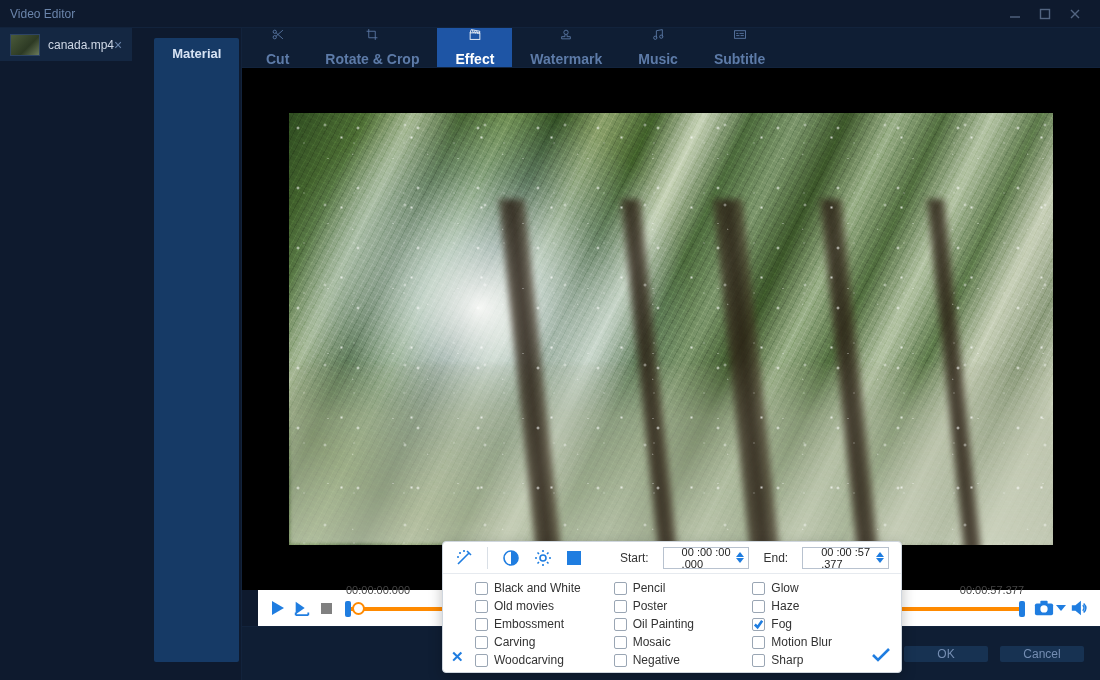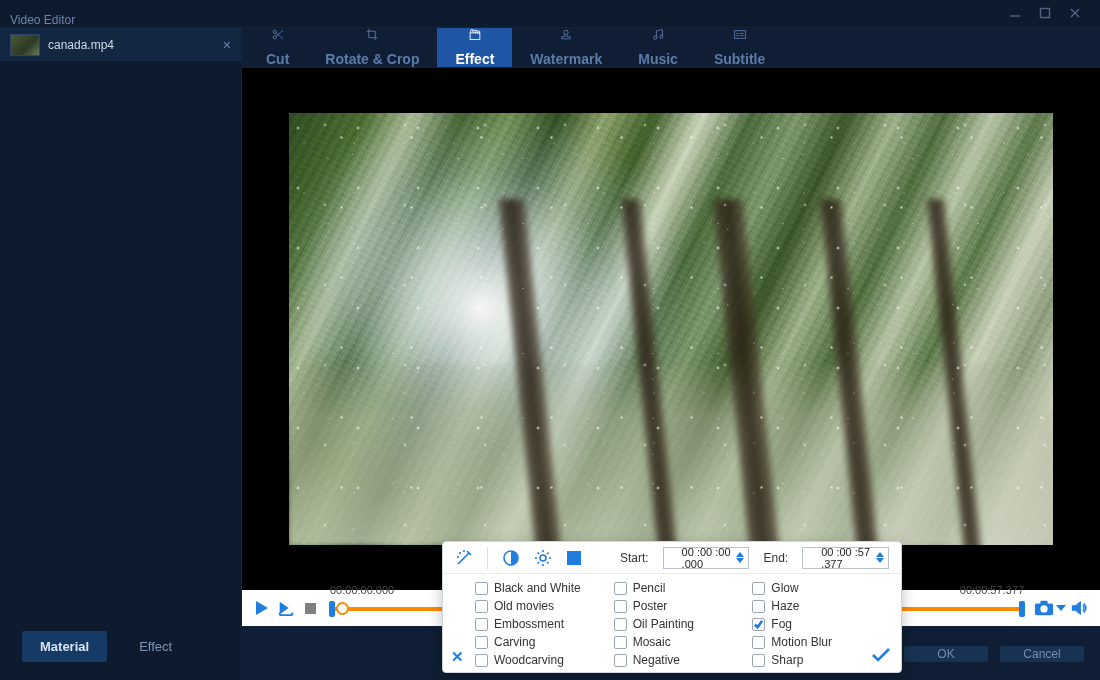"Video Editor" .titlebar { align-items: flex-end -> center }
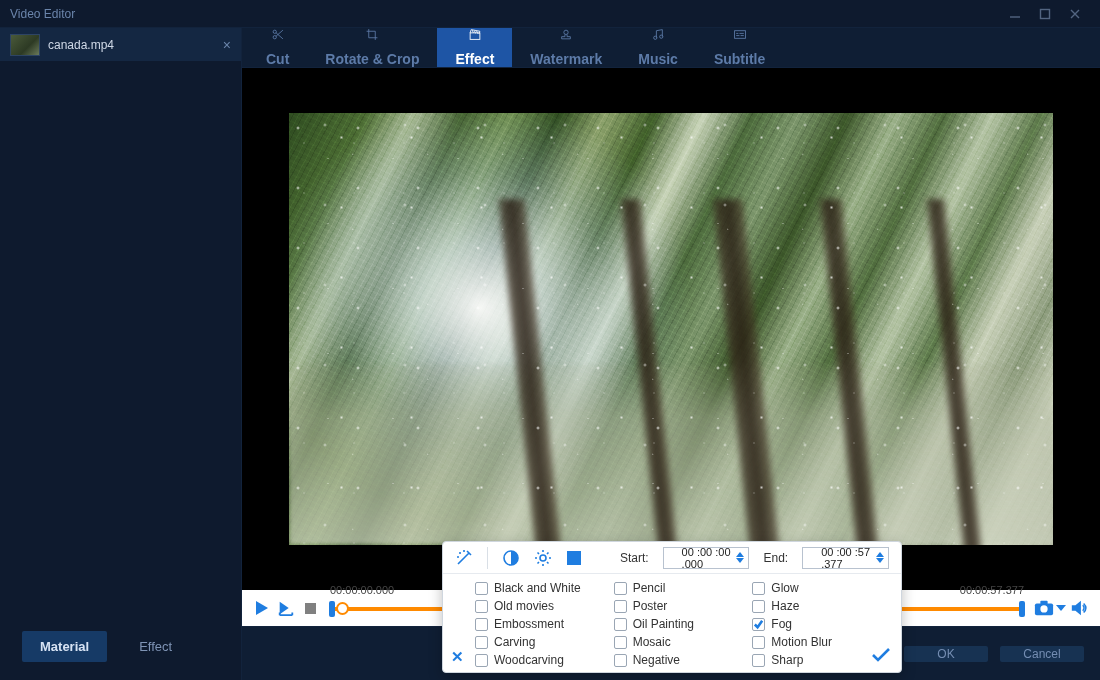"canada.mp4" .sidebar { flex-direction: column -> row }
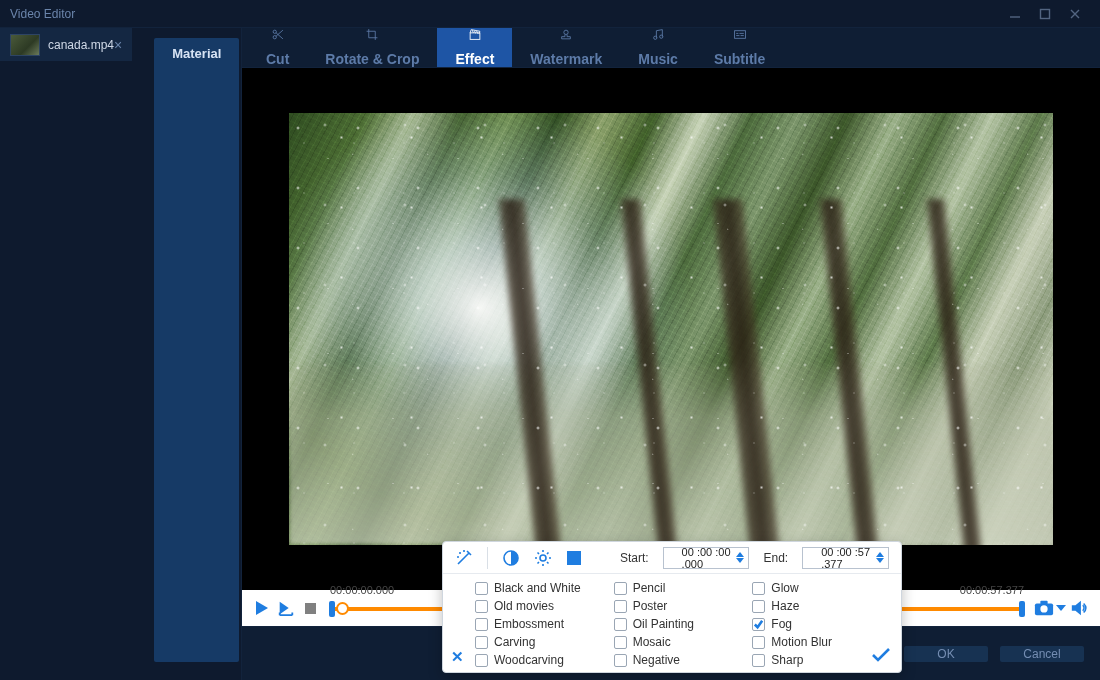"00:00:00.000" .controls { margin-left: none -> 16px }
